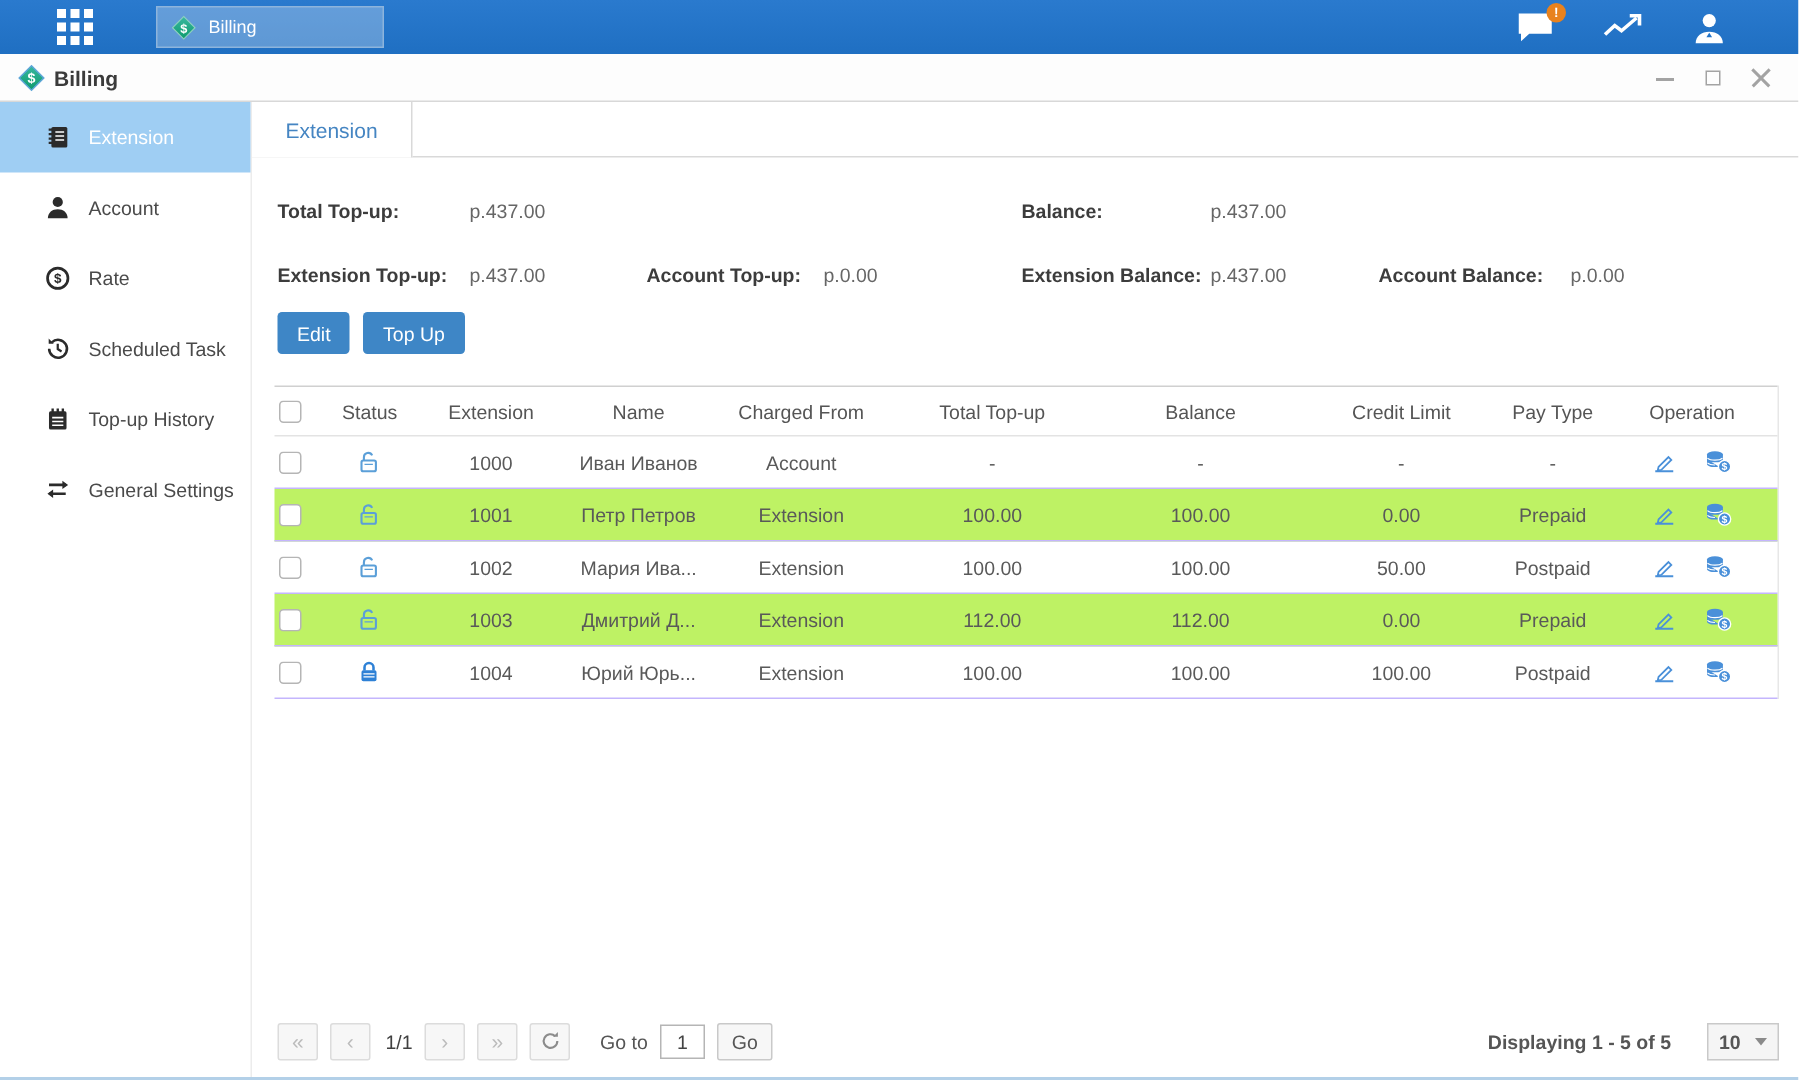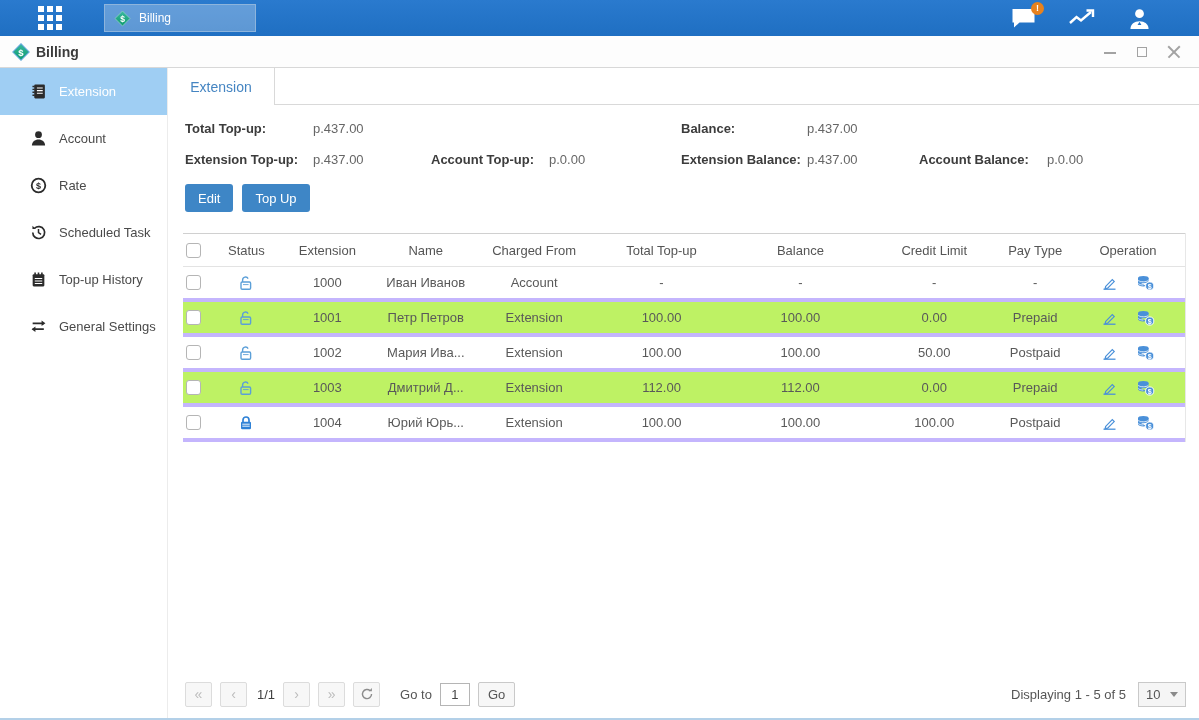"Total Top-up:" .s-row { margin-top: none -> 12px }
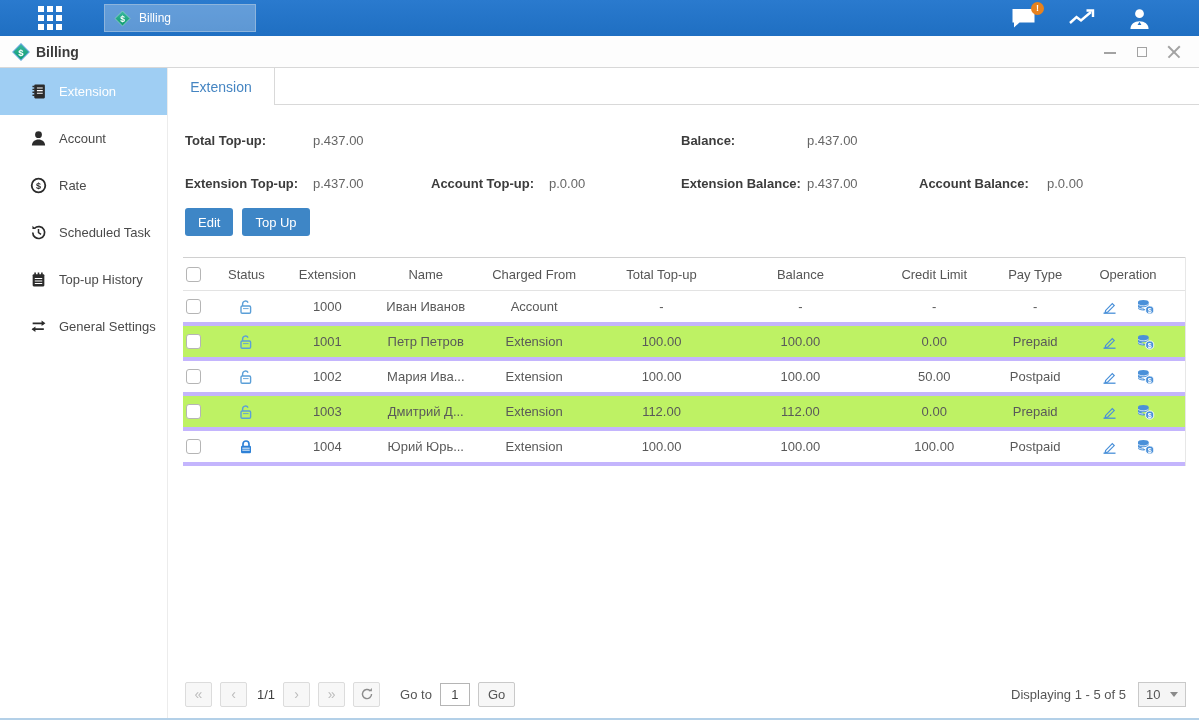"1000" .trow { border-bottom: 4px solid #c4b5fd -> 1px solid #c4b5fd }
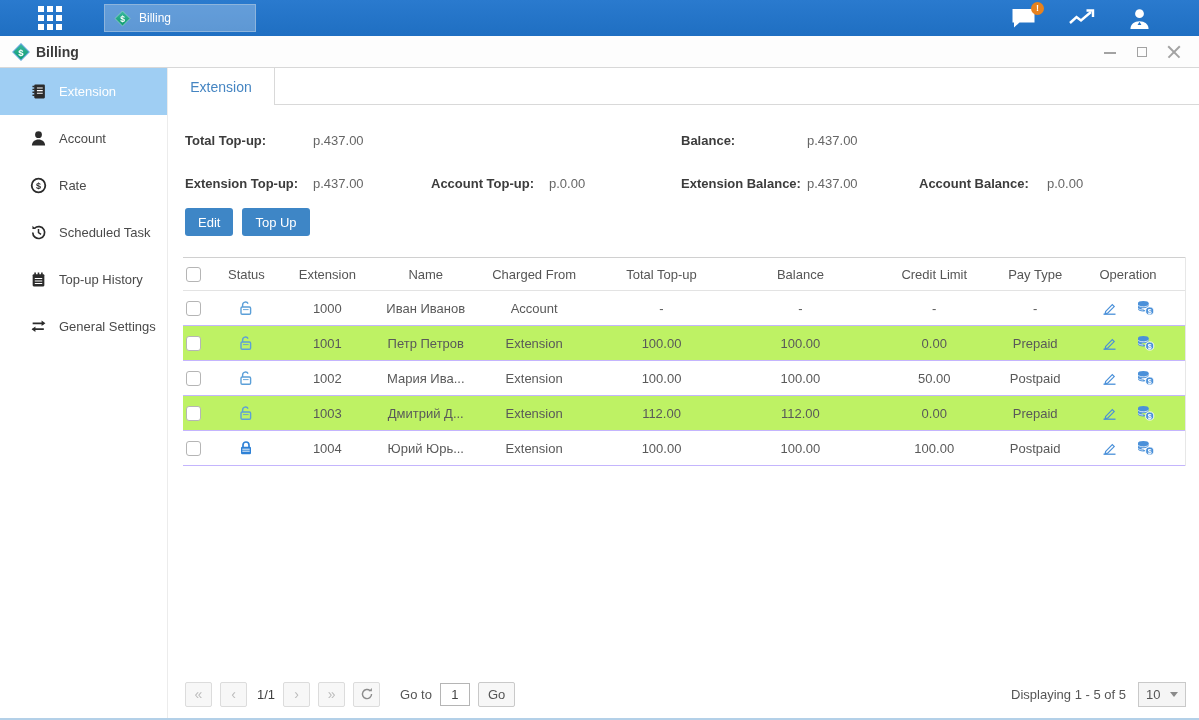"Displaying 1 - 5 of" .pg-right { font-weight: none -> bold; gap: 12px -> 24px }
